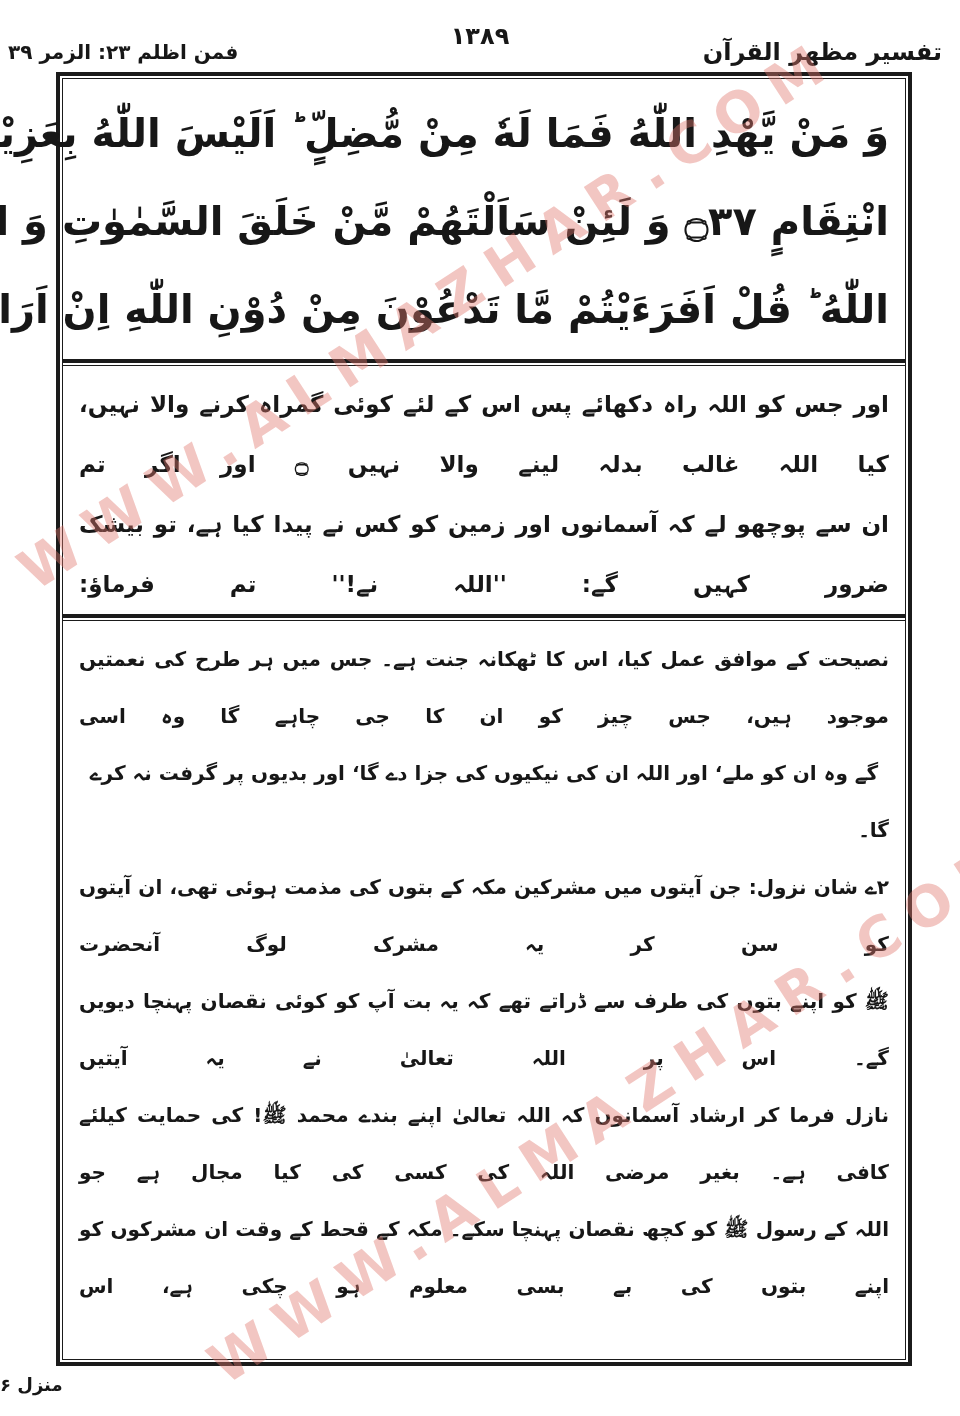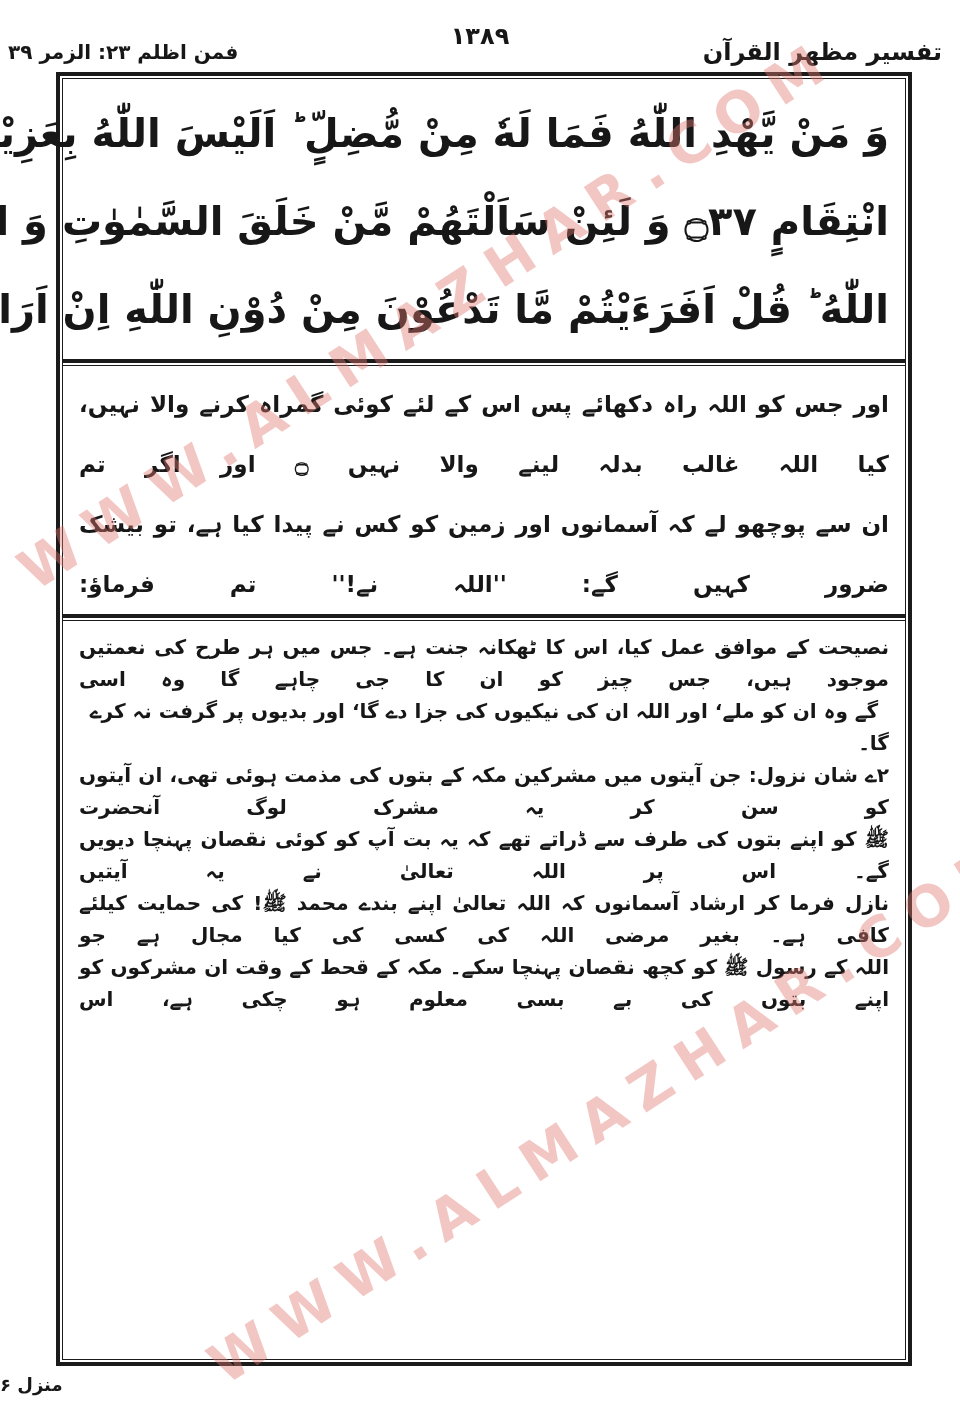"نصیحت کے موافق عمل کیا،" .commentary-line, .rooh-line { line-height: 32px -> 57px }
